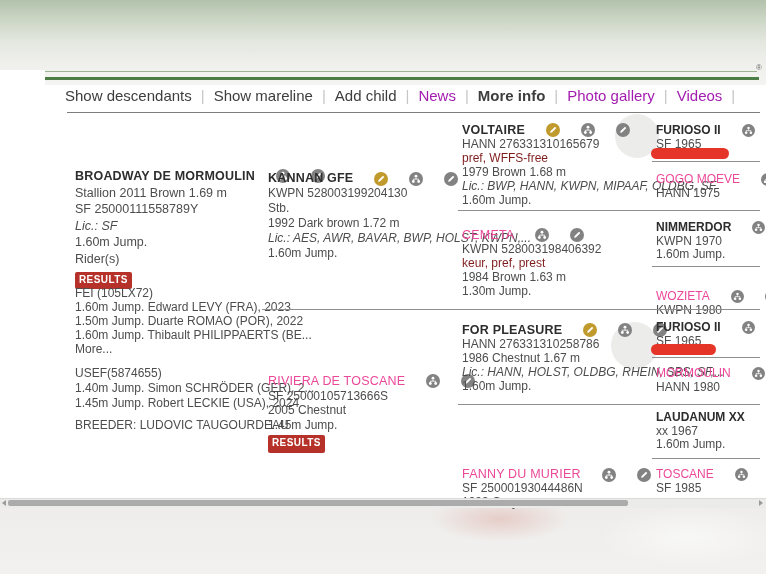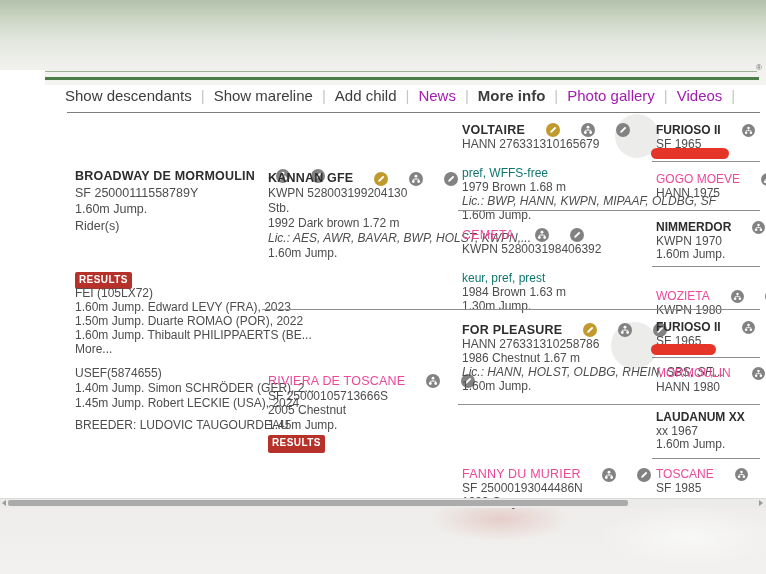"pref, WFFS-free" .green { color: #0f766e -> #7f1d1d; margin-top: 15px -> none }
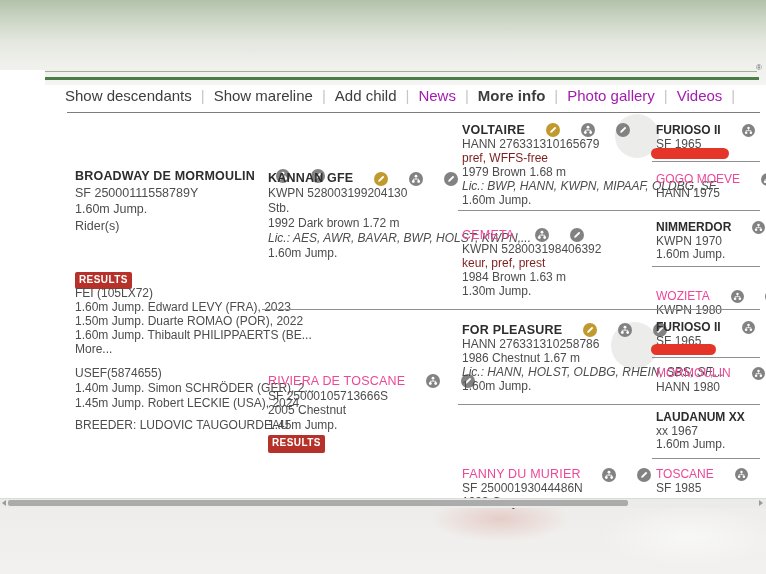"Stallion 2011 Brown 1.69 m" div { html: none -> <div>Stallion 2011 Brown 1.69 m</div> }
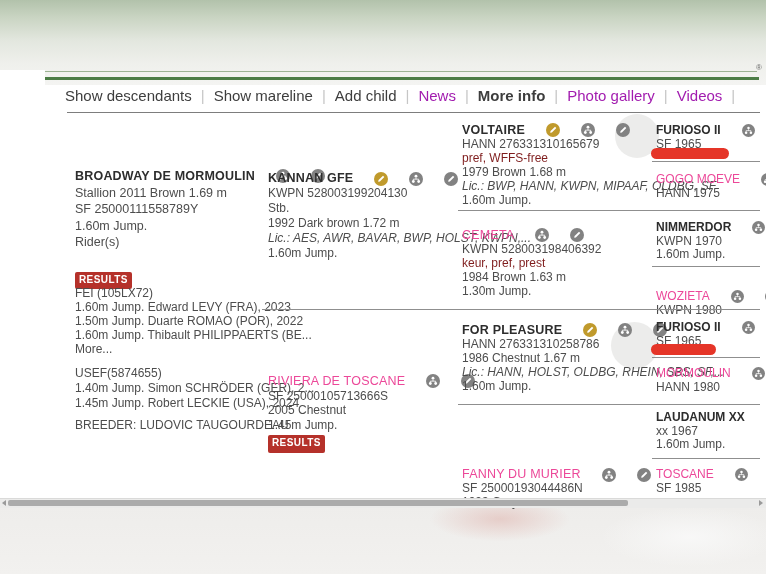"Lic.: SF" div.lic { html: none -> <div>Lic.: SF</div> }
